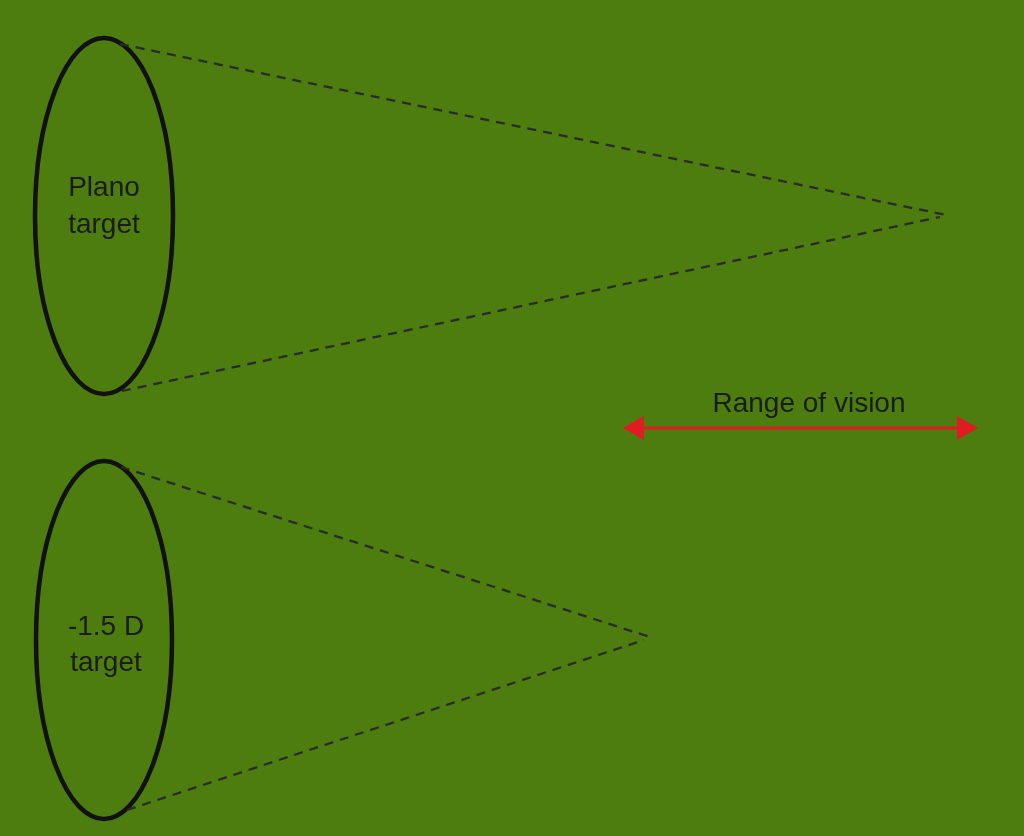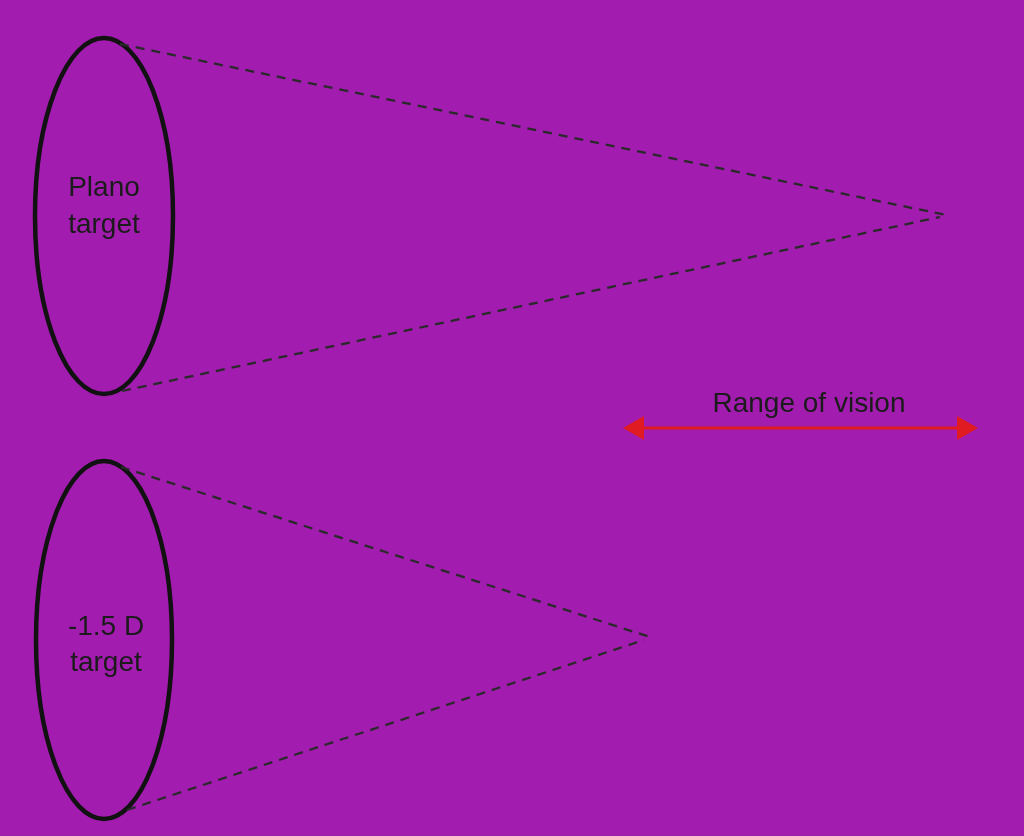"Plano" .canvas { background: #a21caf -> #4d7c0f }
